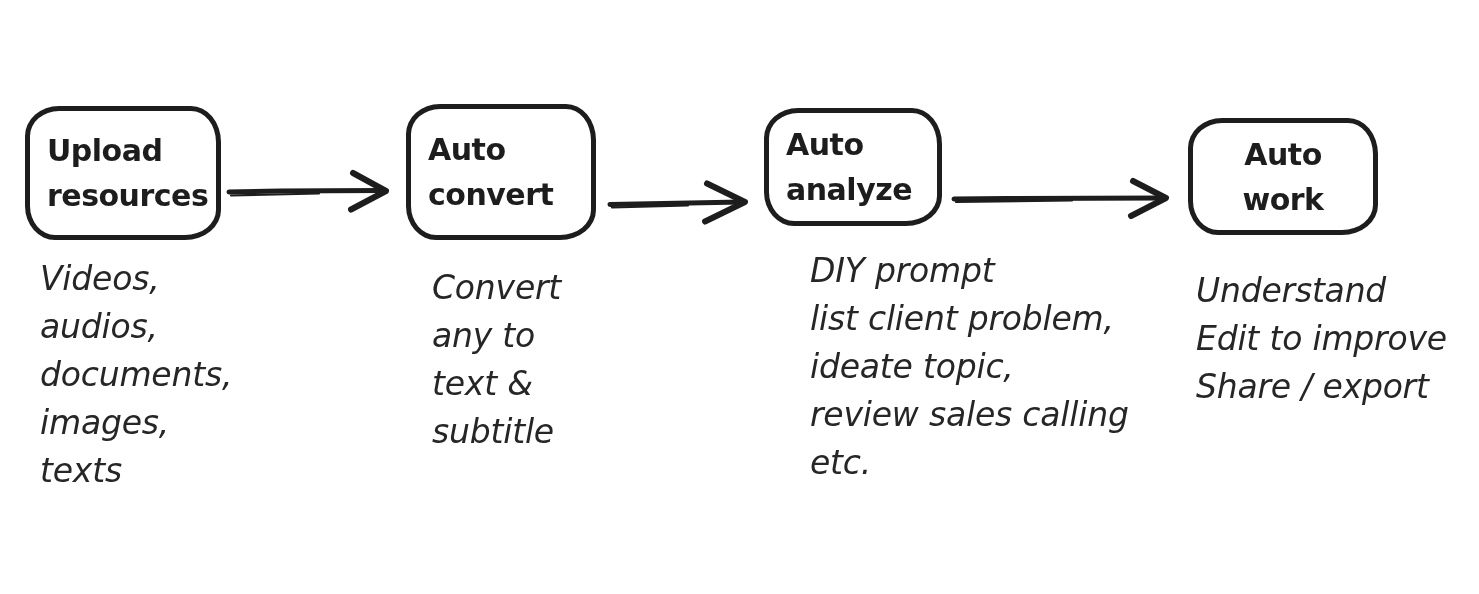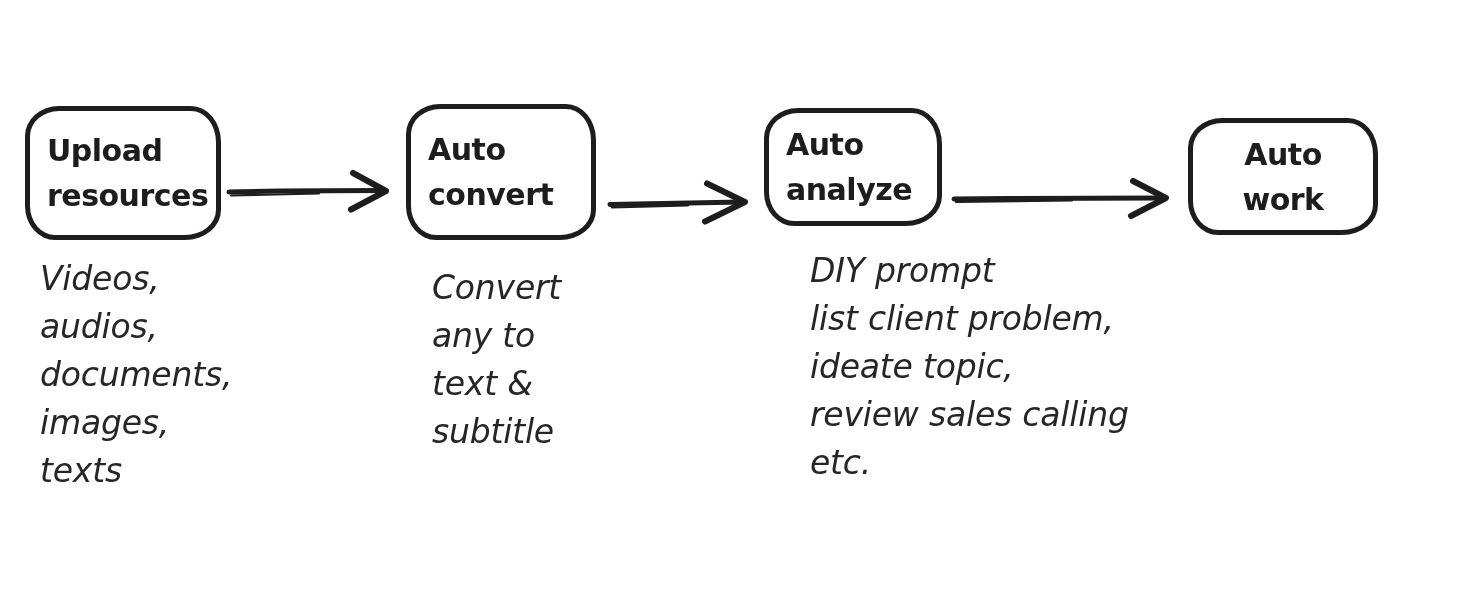"Understand" div.step-desc { html: none -> <div>Understand Edit to improve Share / export</div> }
